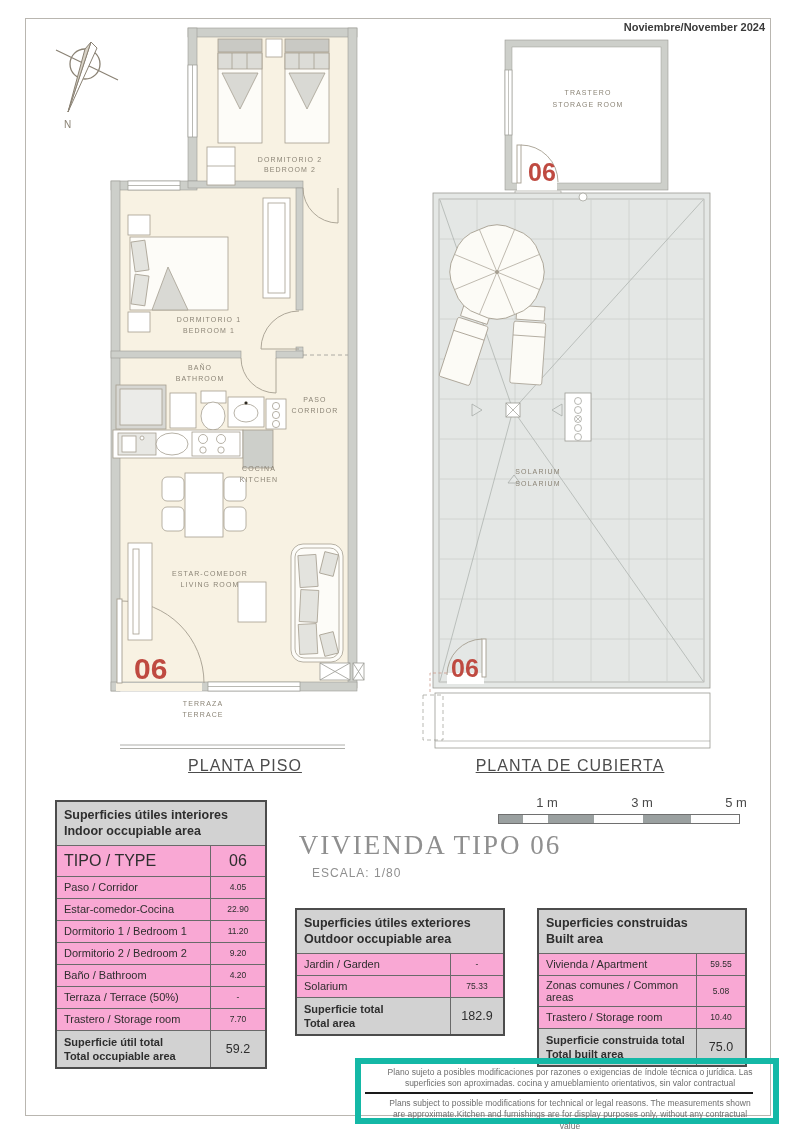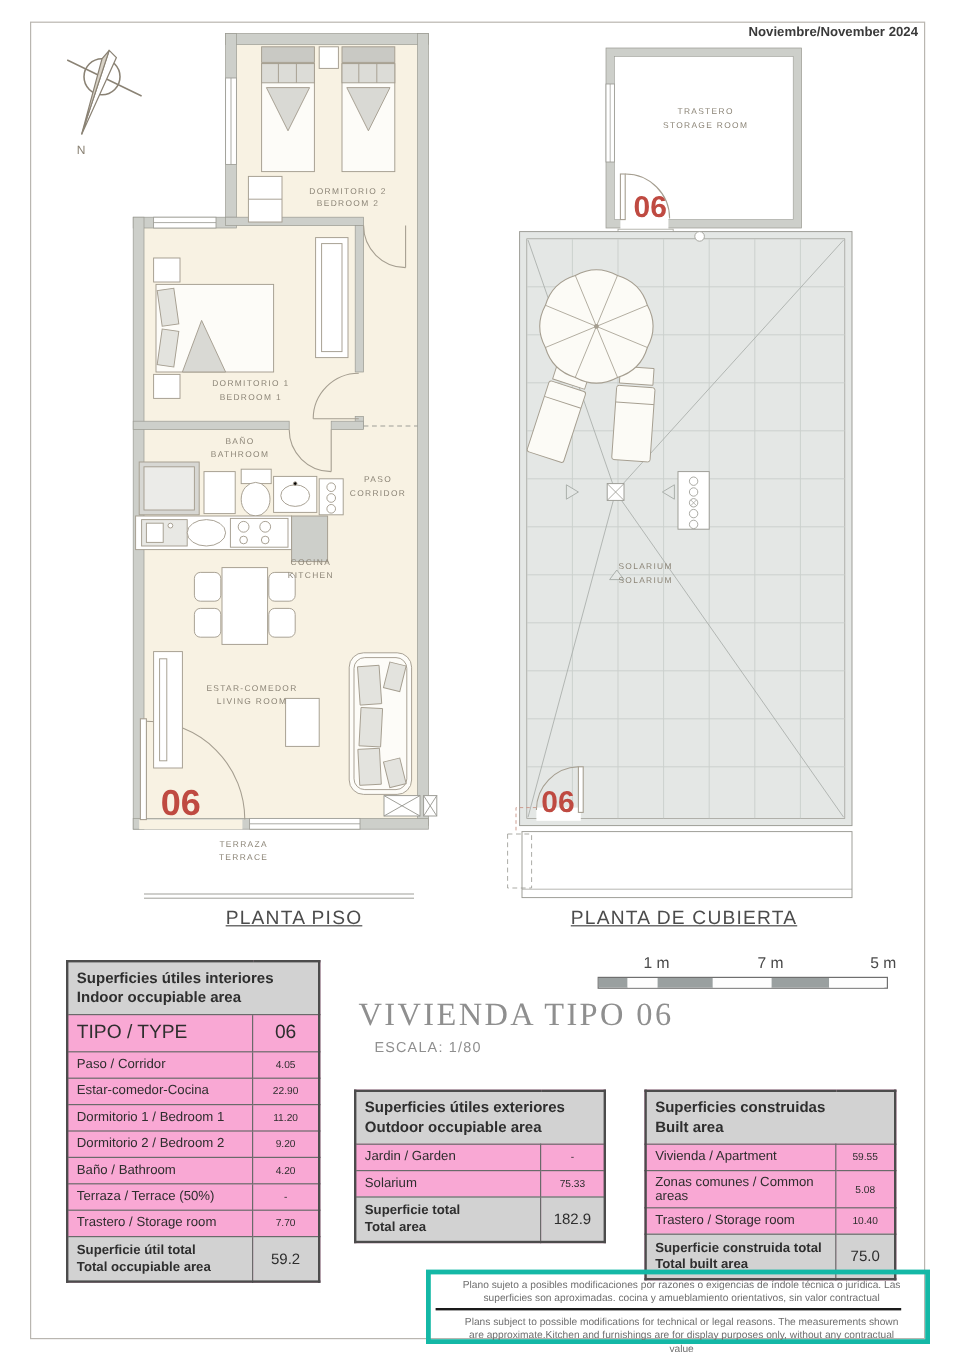"7 m" span.lbl { text: 7 -> 3 }
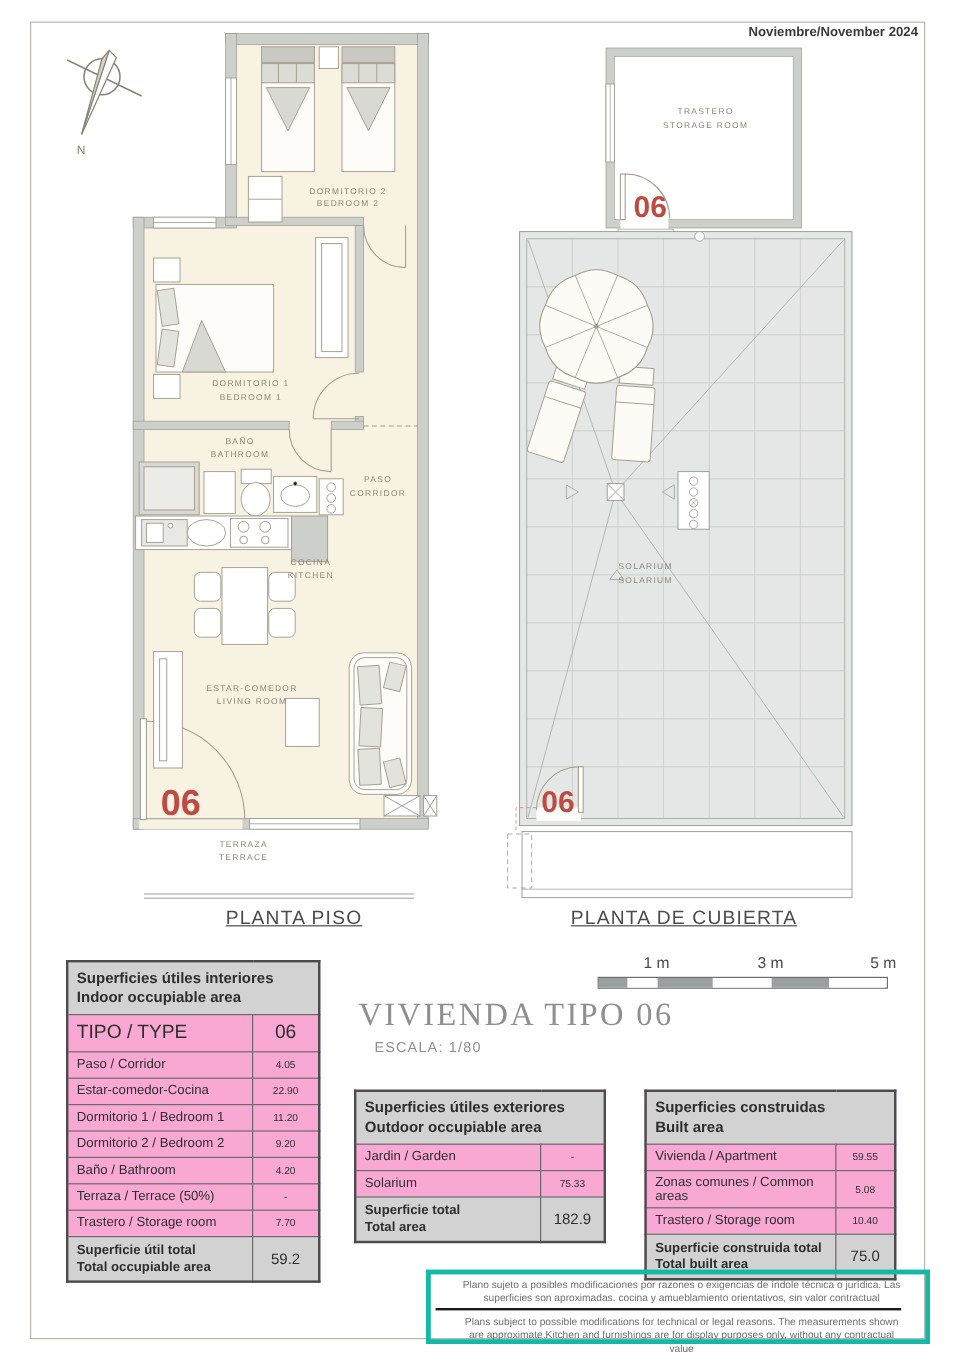"Plano sujeto a posibles modificaciones" #disclaimer { border: 4px solid #14b8a6 -> 6px solid #14b8a6 }
